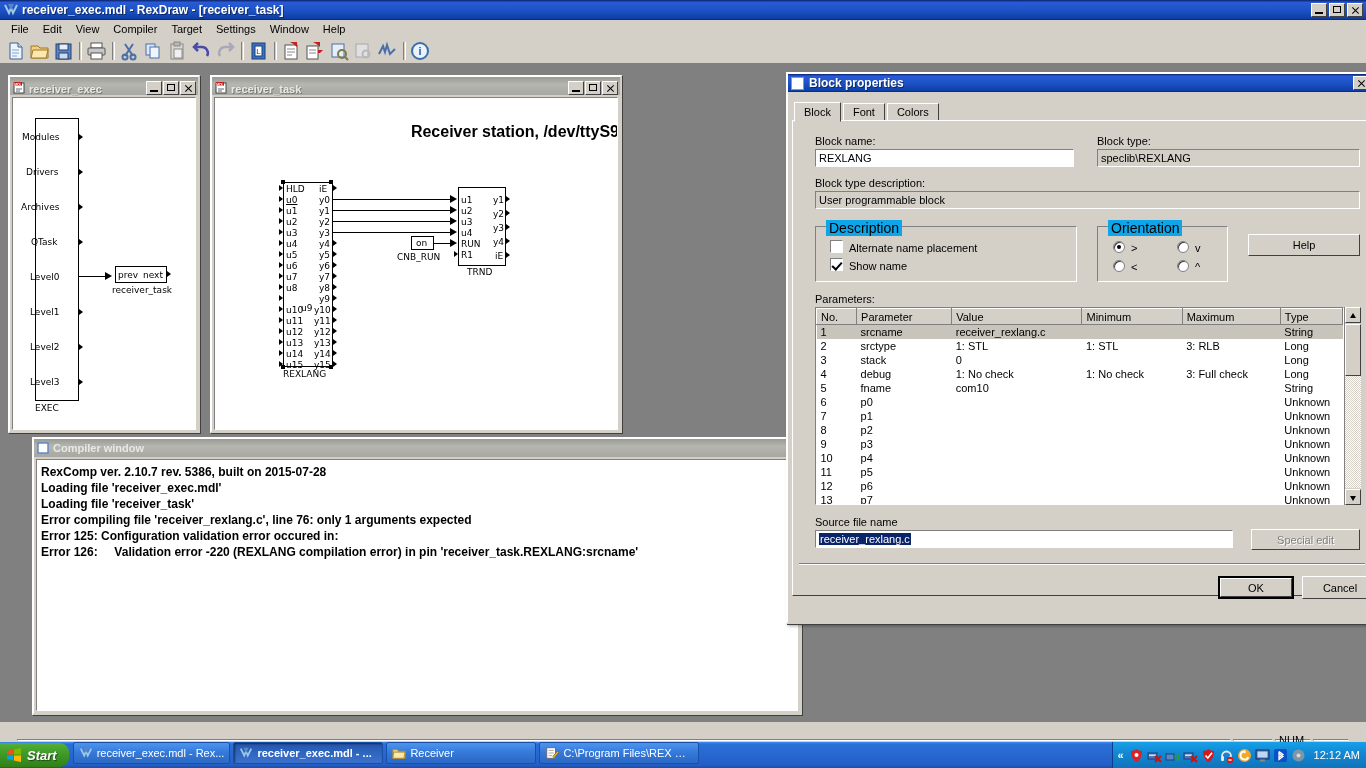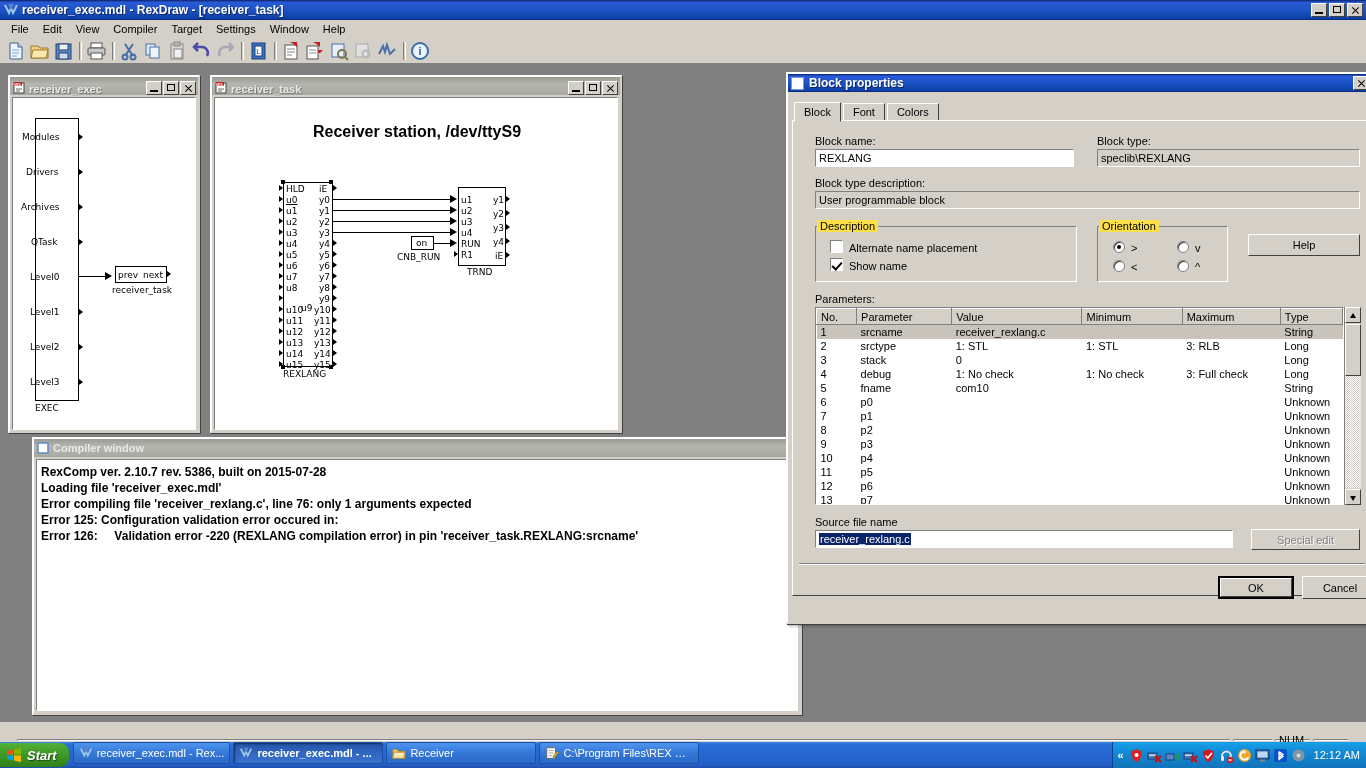"Receiver station, /dev/ttyS9" div { text-align: center -> right }
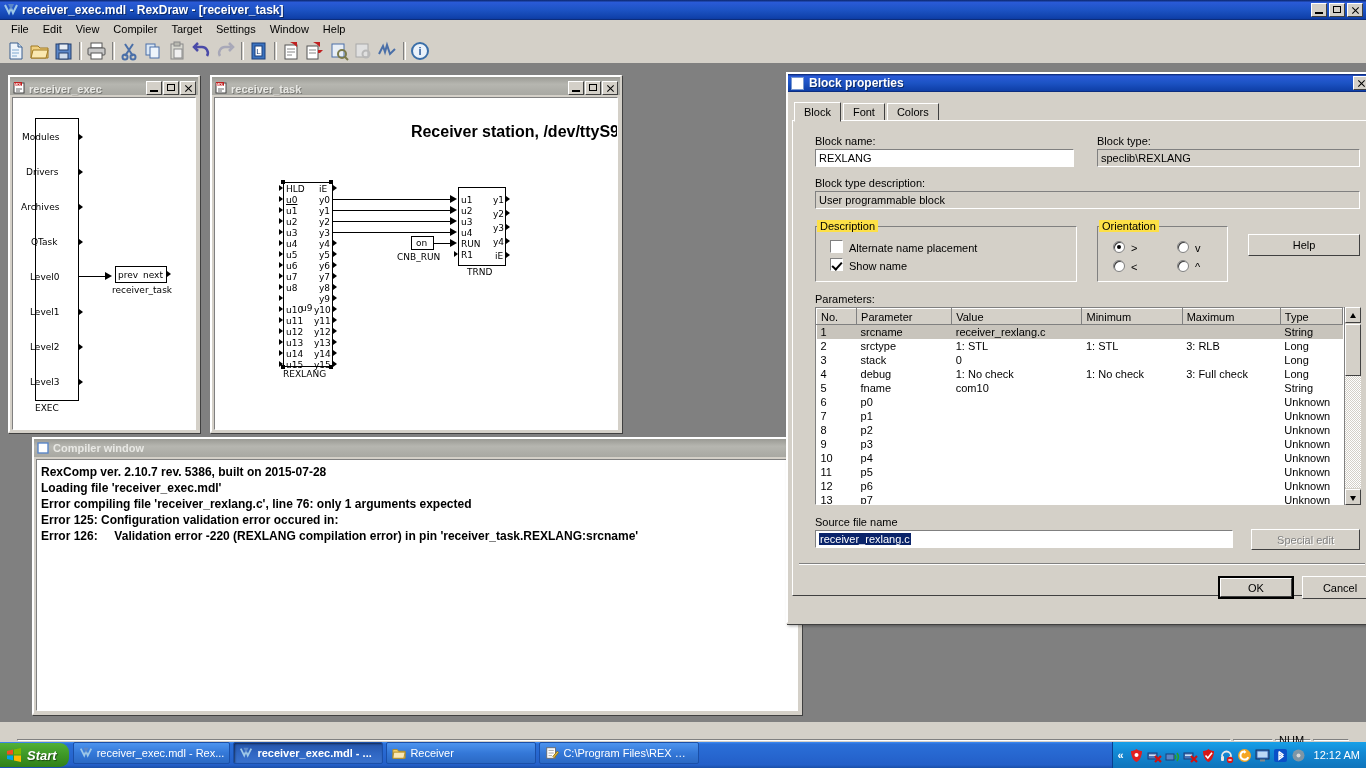"Description" .grpbox > .gtitle { background: #fde047 -> #0ea5e9; font-size: 11px -> 14px; left: 1px -> 10px }
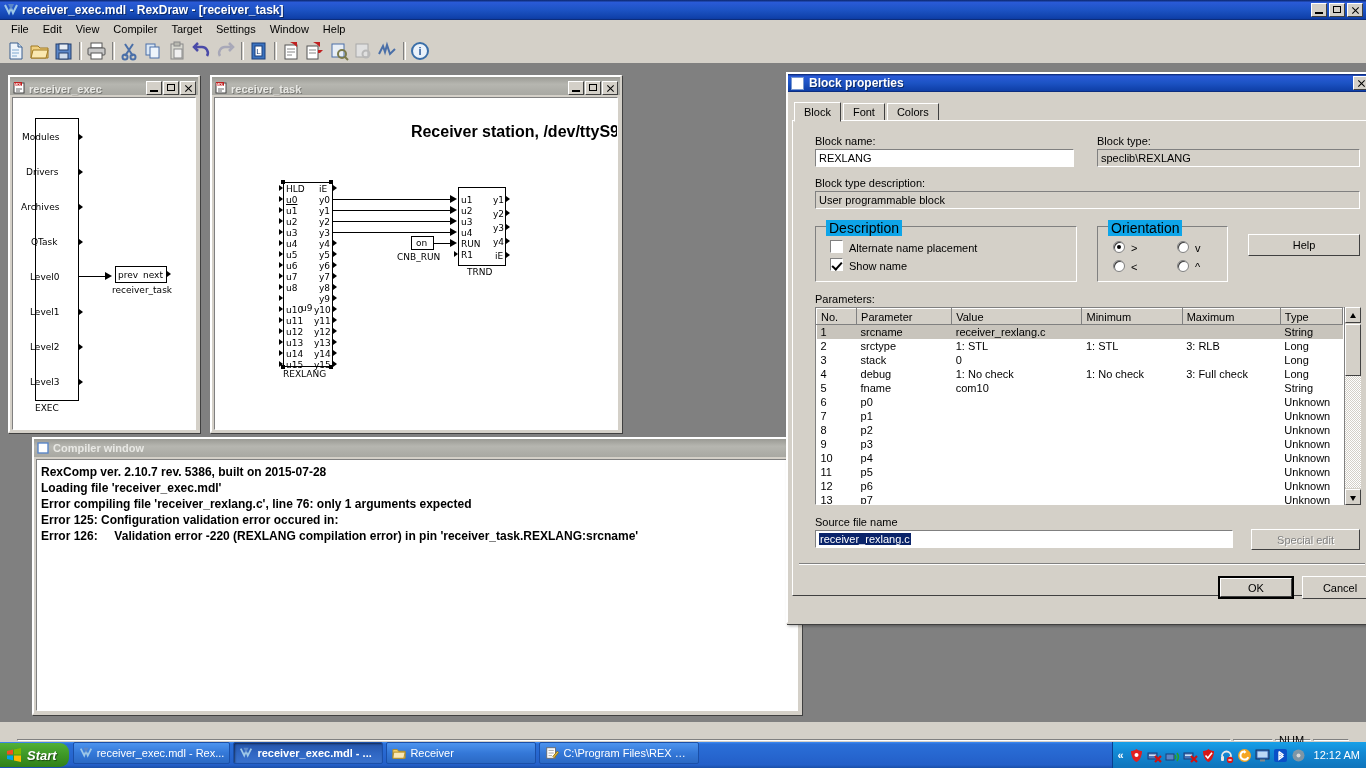"Loading file 'receiver_task'" div.cline { html: none -> <div>Loading file 'receiver_task'</div> }
